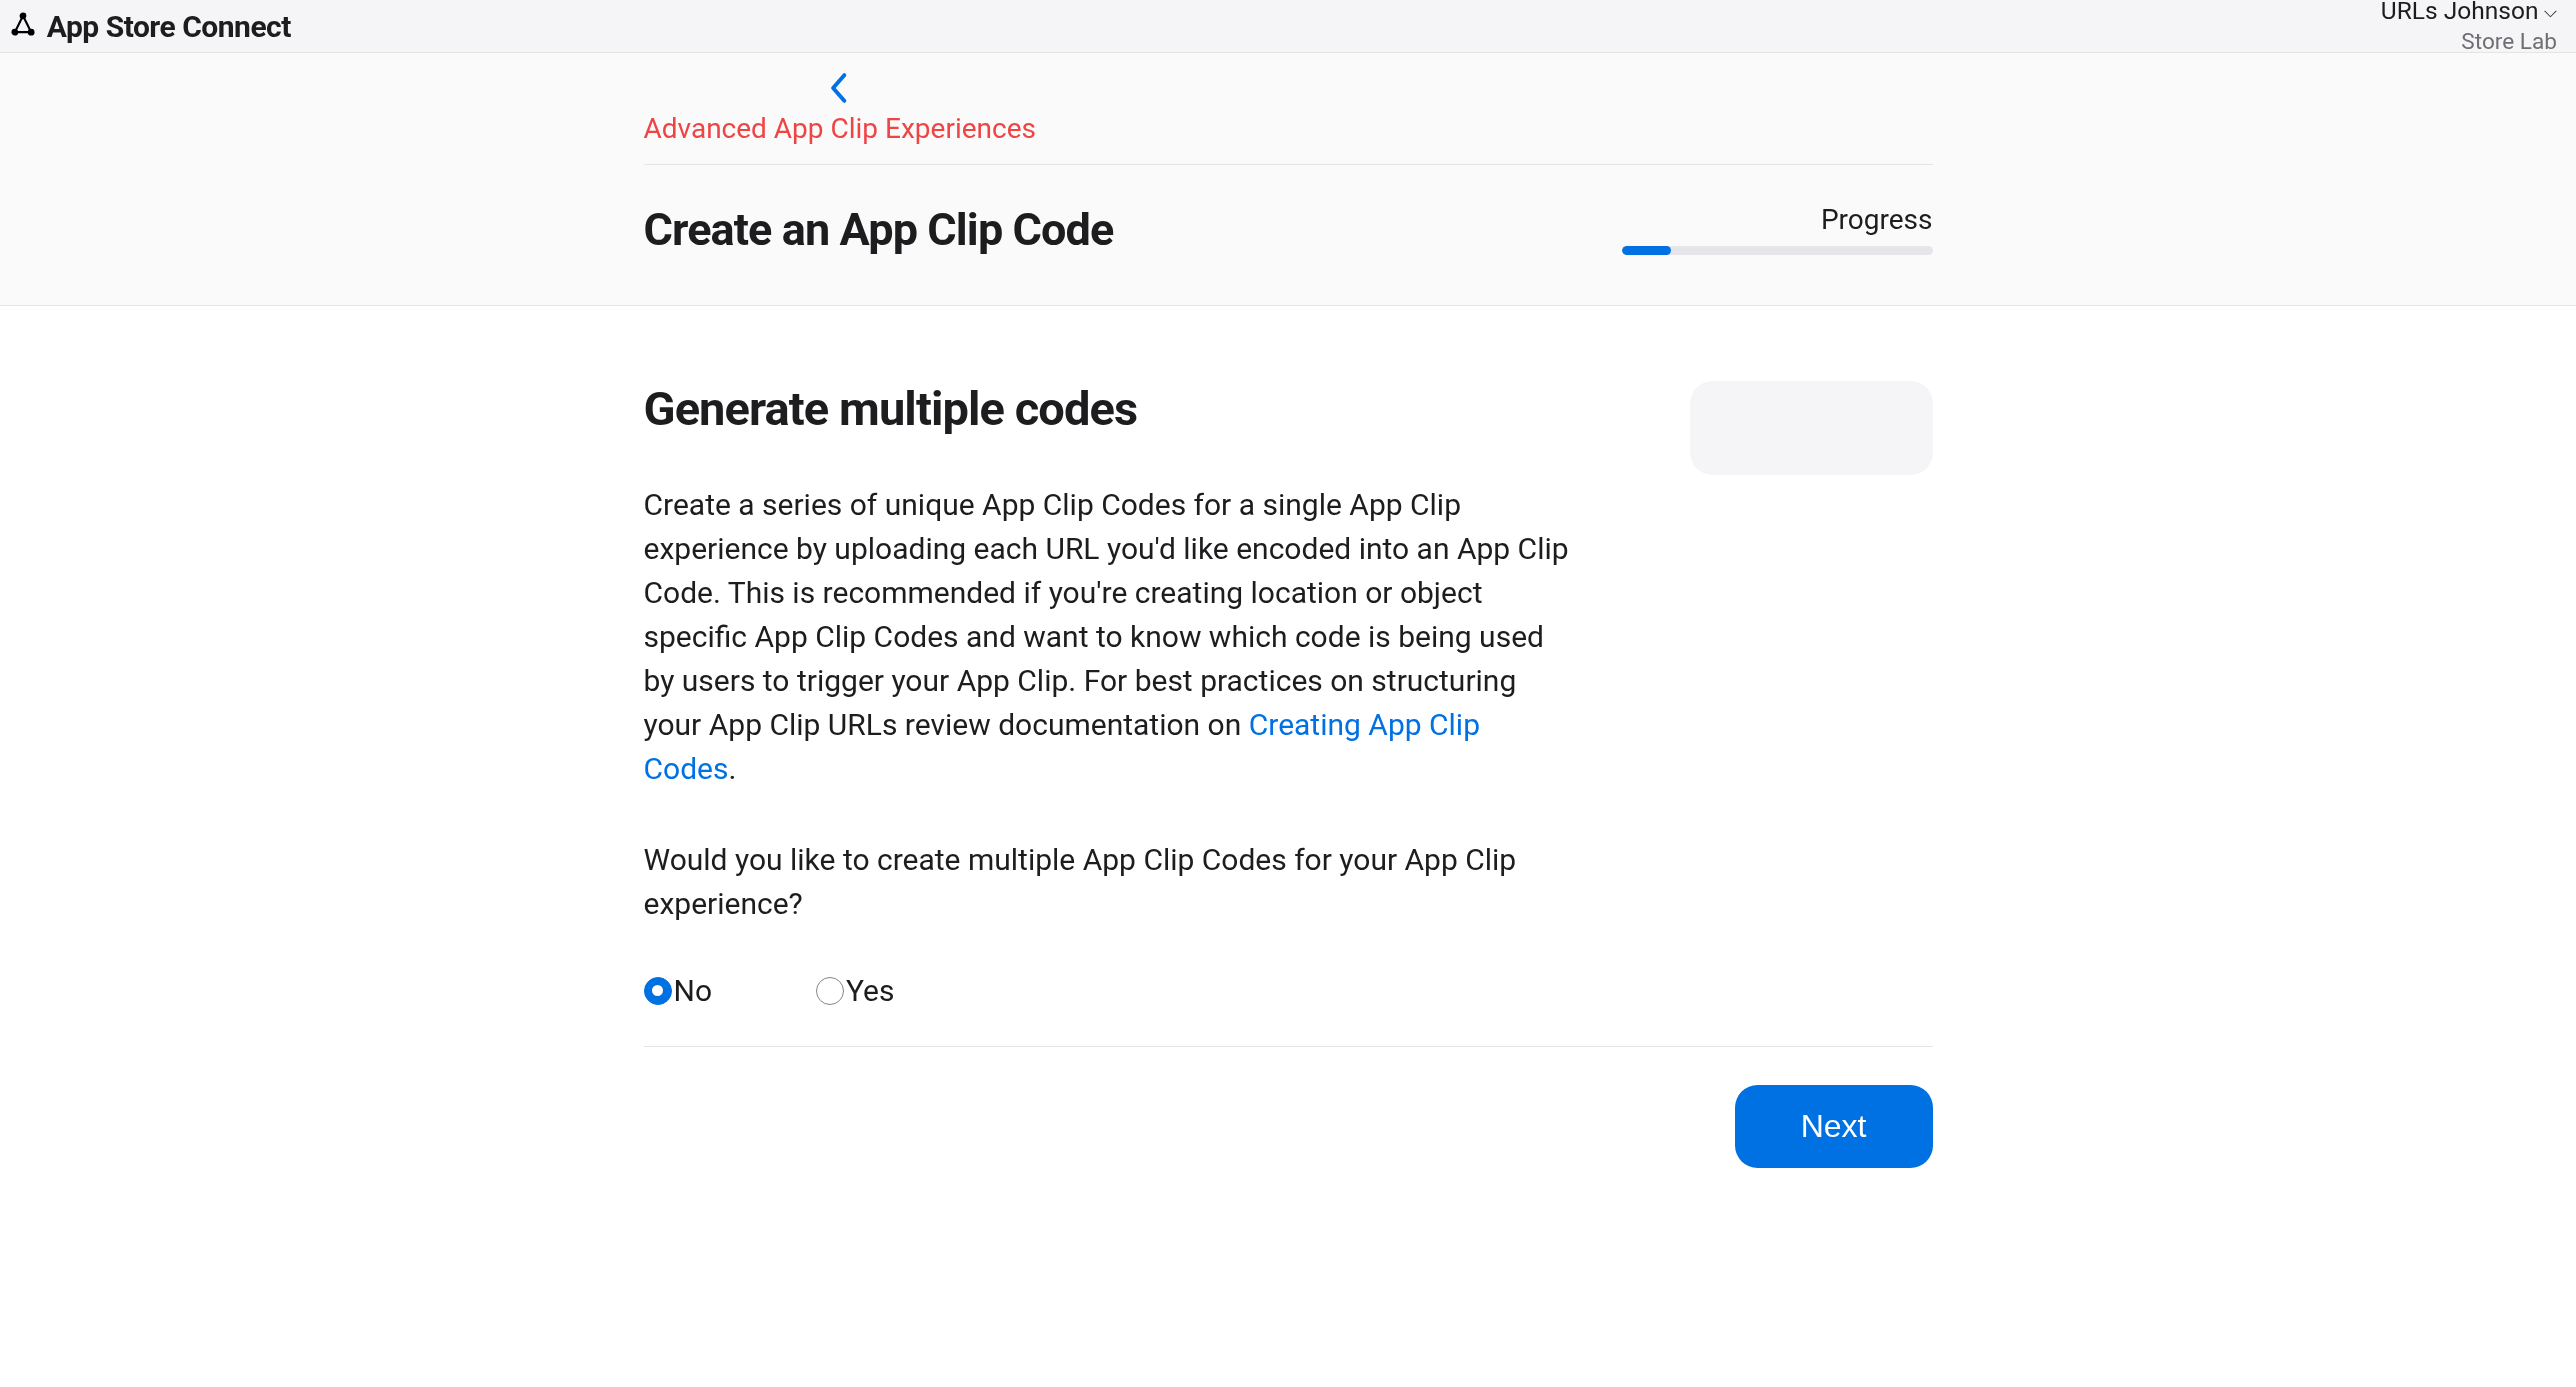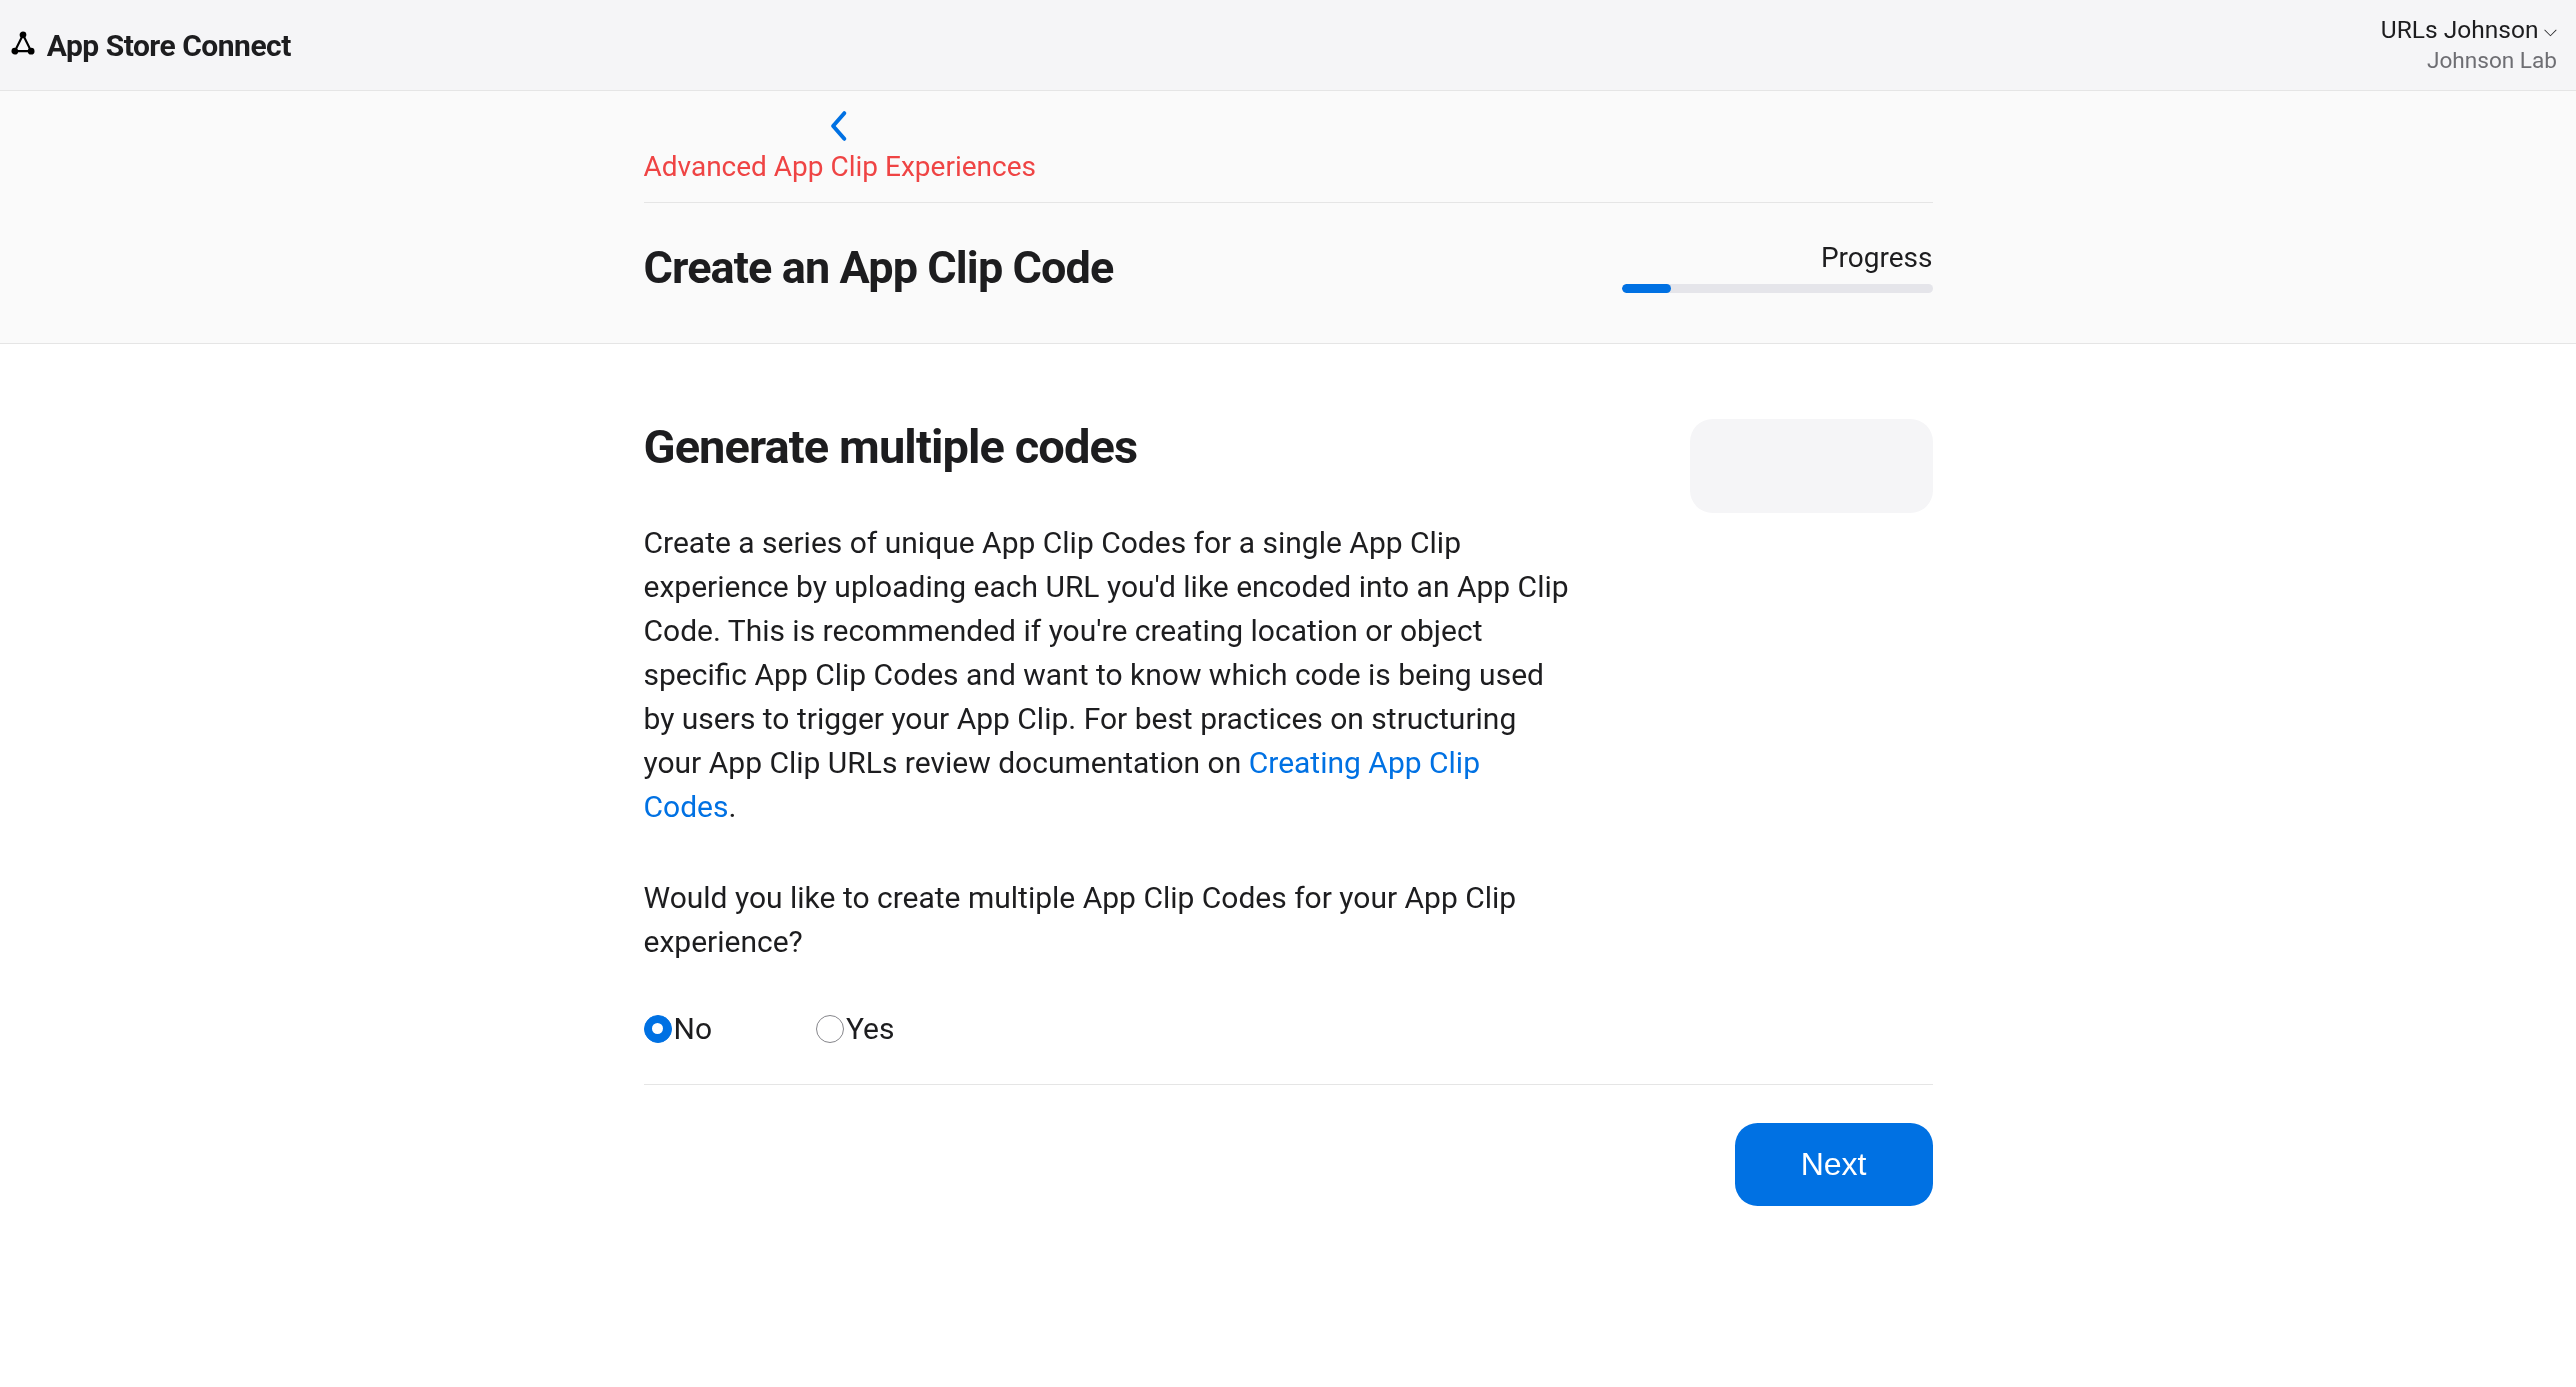"App Store Connect" .top-bar { height: 91px -> 53px }
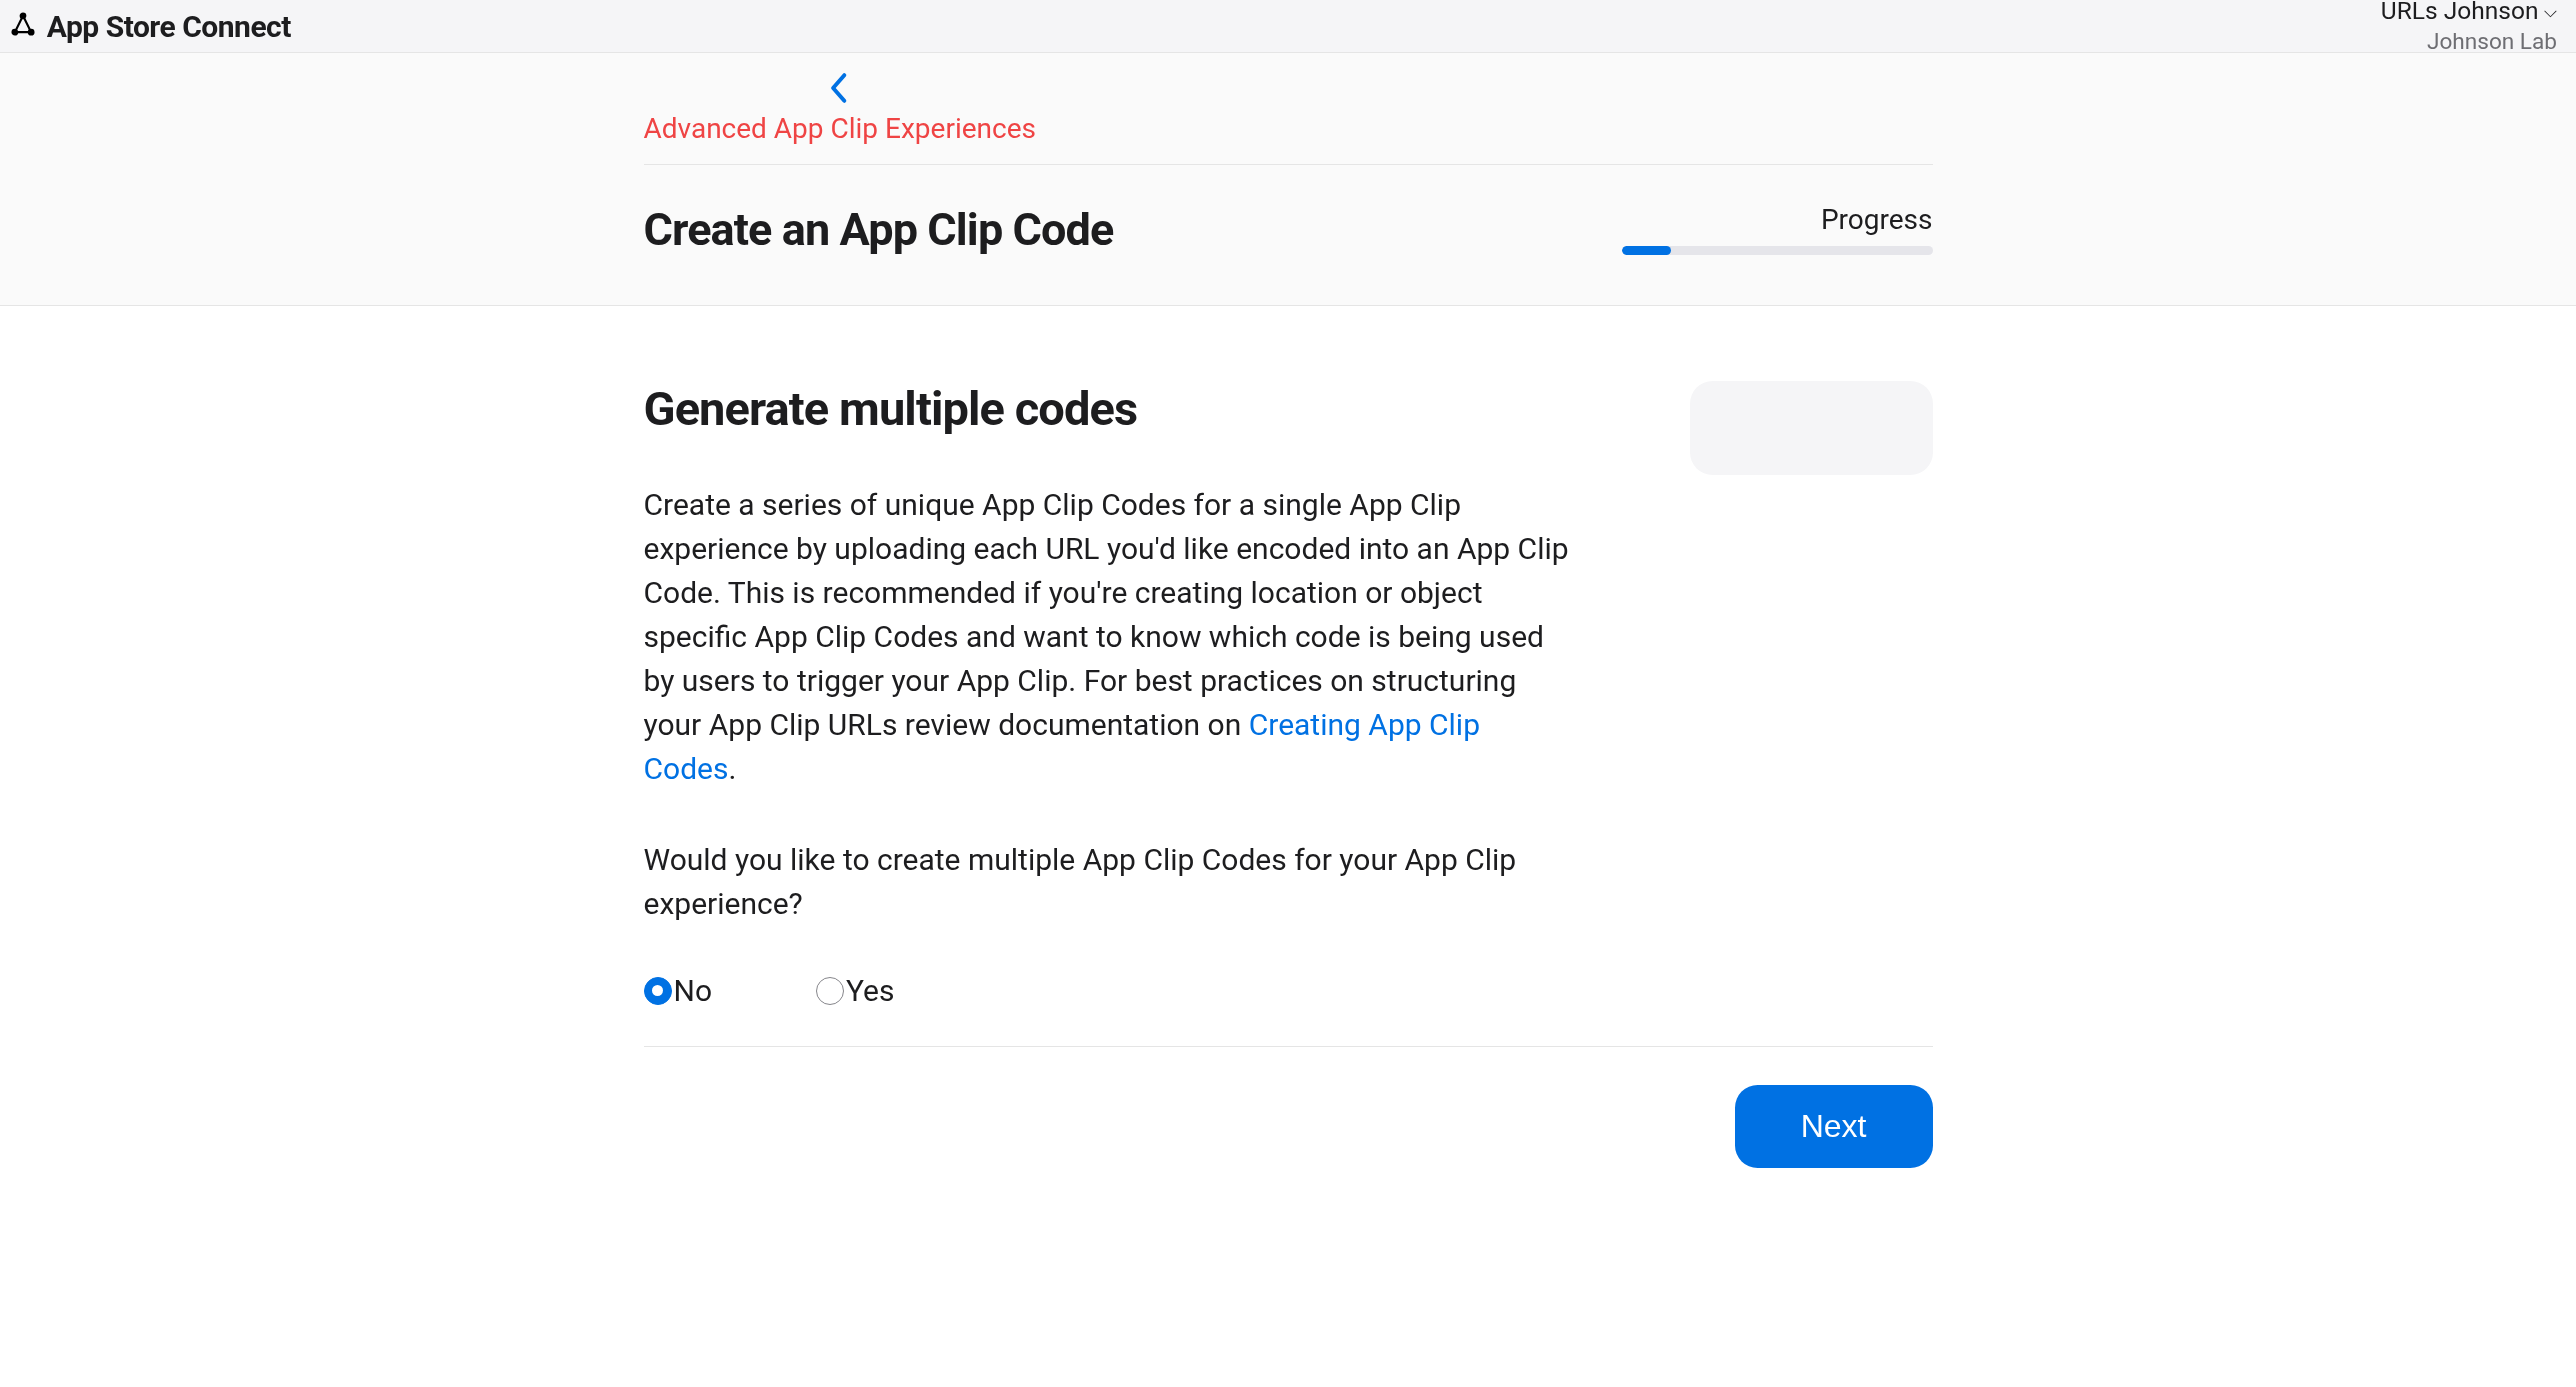"Johnson Lab" div.org-name { text: Johnson -> Store }
